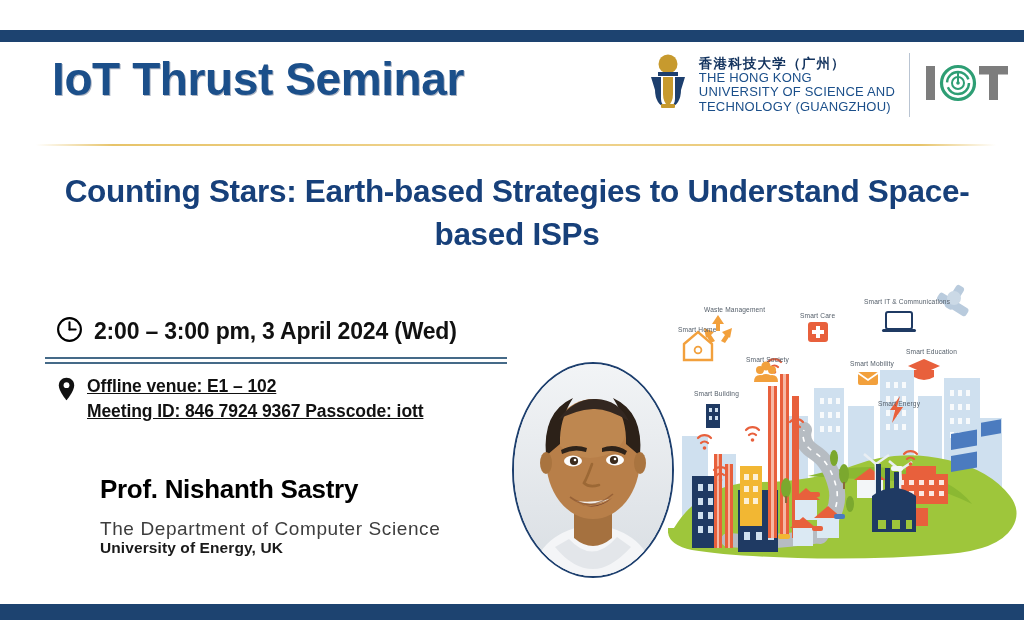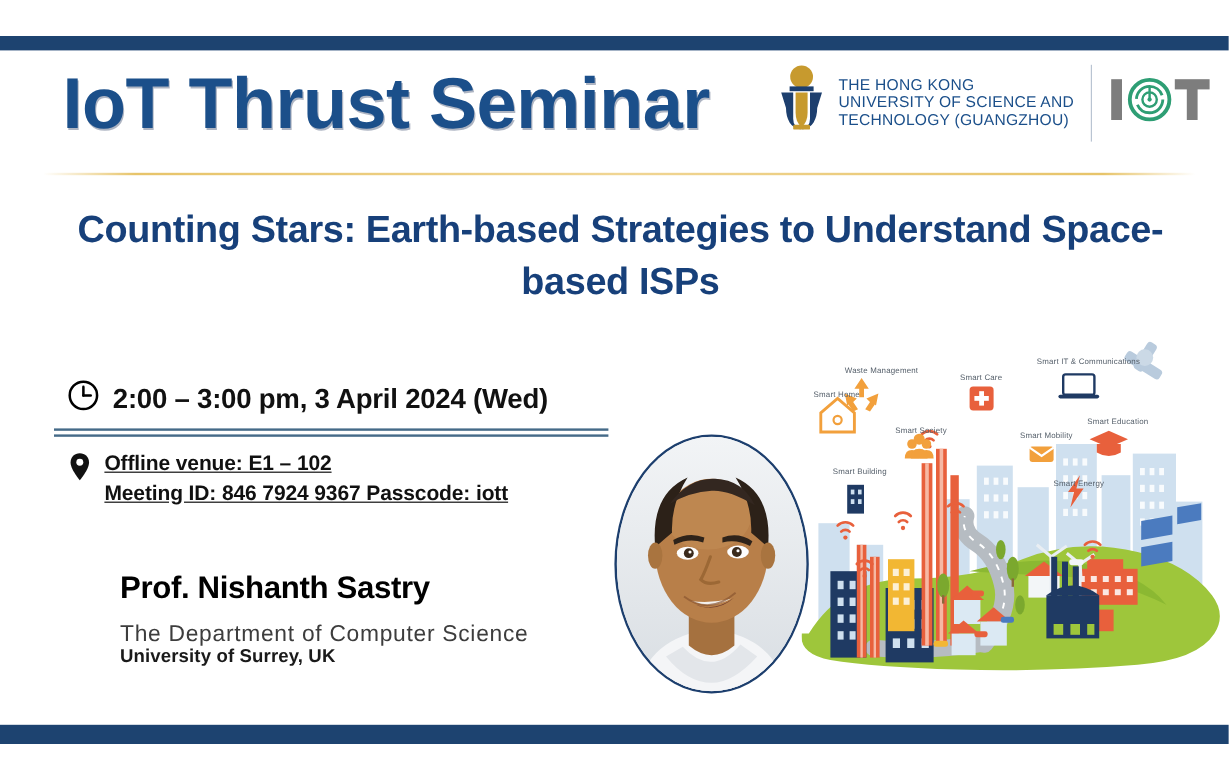"IoT Thrust Seminar" .seminar-title { font-size: 60px -> 46px }
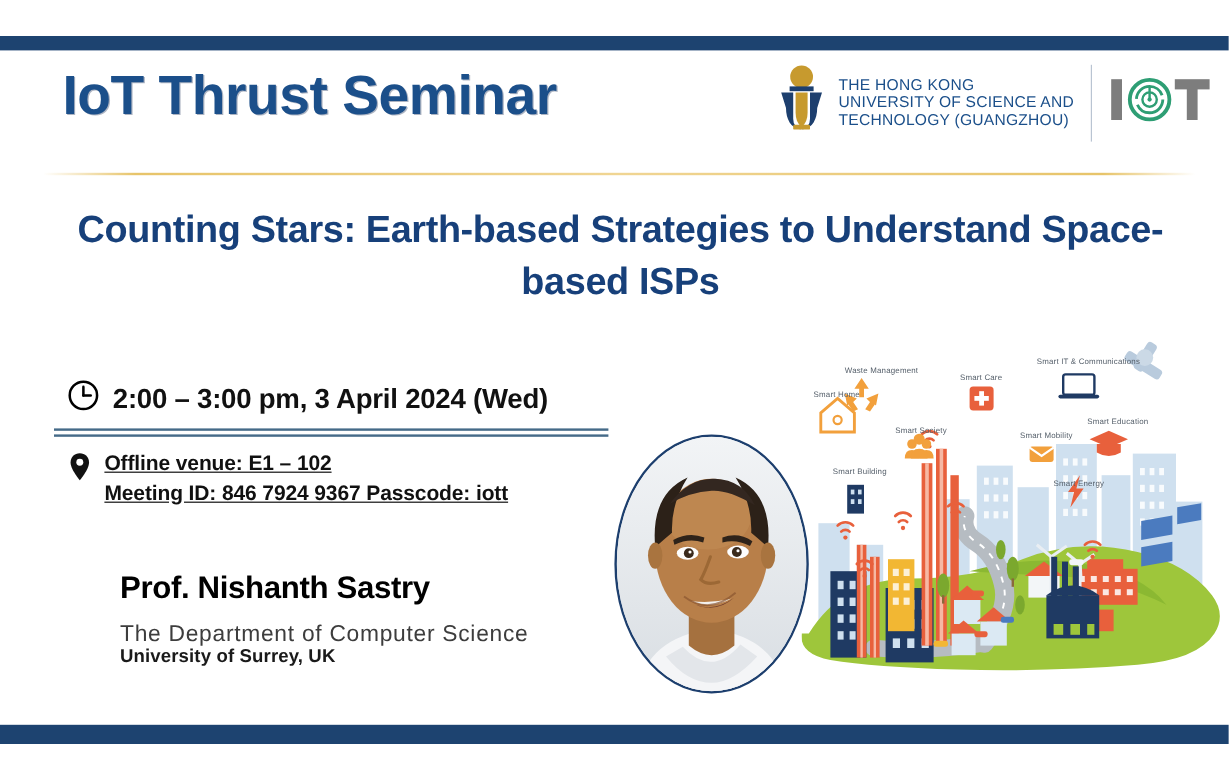"香港科技大学（广州）" div.hkust-cn { html: none -> <div>香港科技大学（广州）</div> }
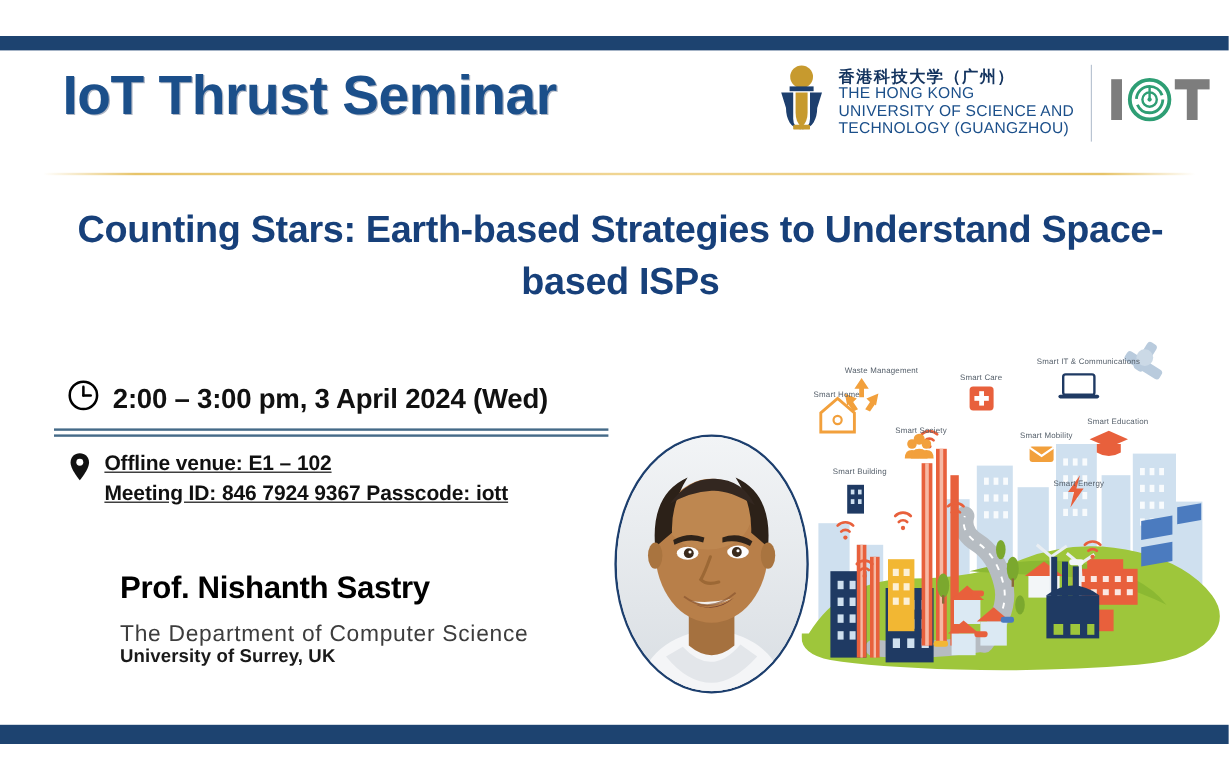"University of Surrey, UK" div.speaker-univ { text: Surrey -> Energy }
